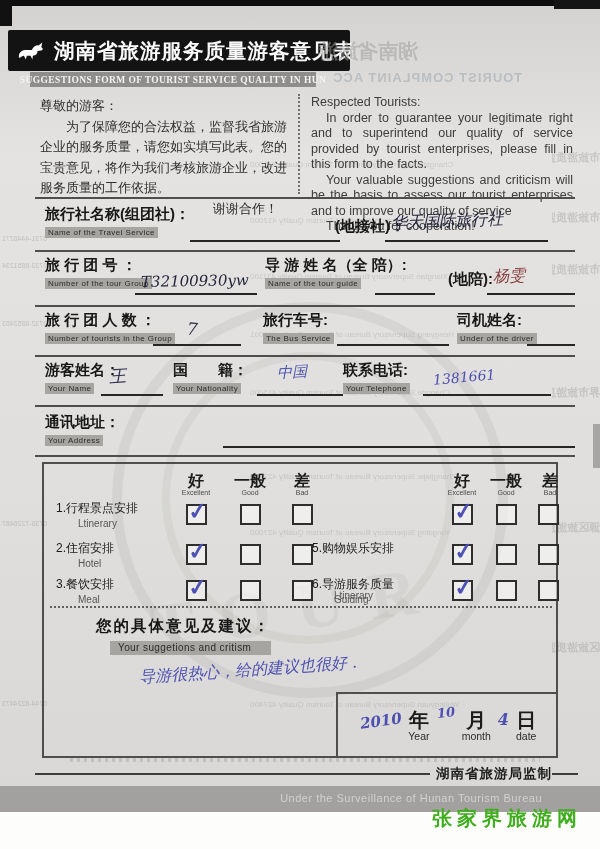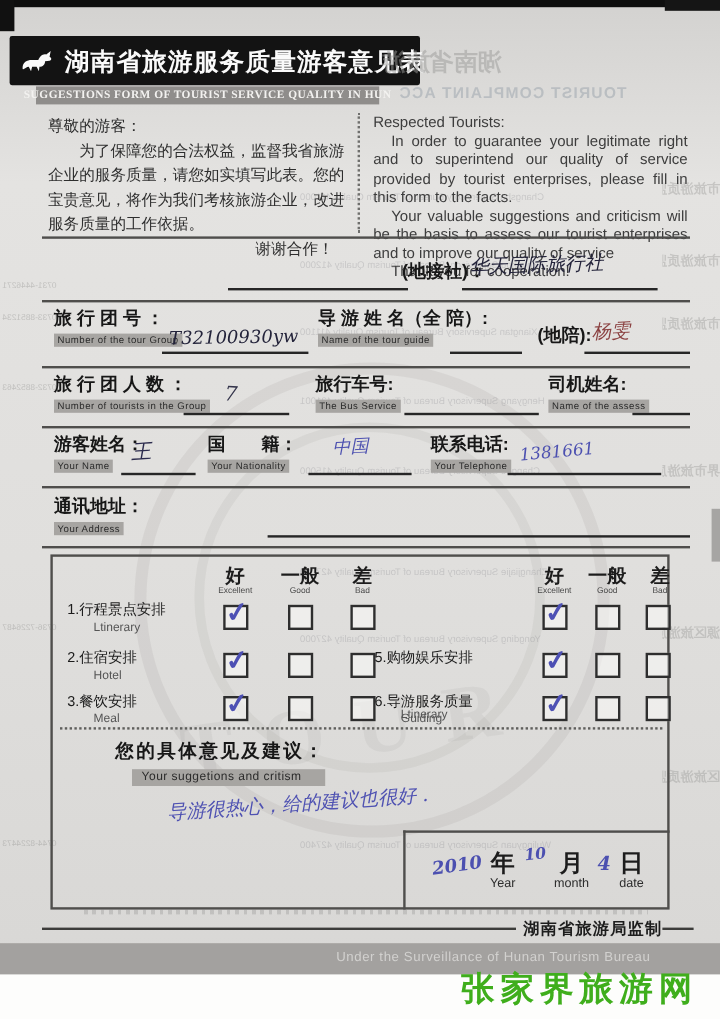"旅行社名称(组团社)：" div.lbl { html: none -> <div> <span>旅行社名称(组团社)：</span> <span>Name of the Travel Service</span> </div> }
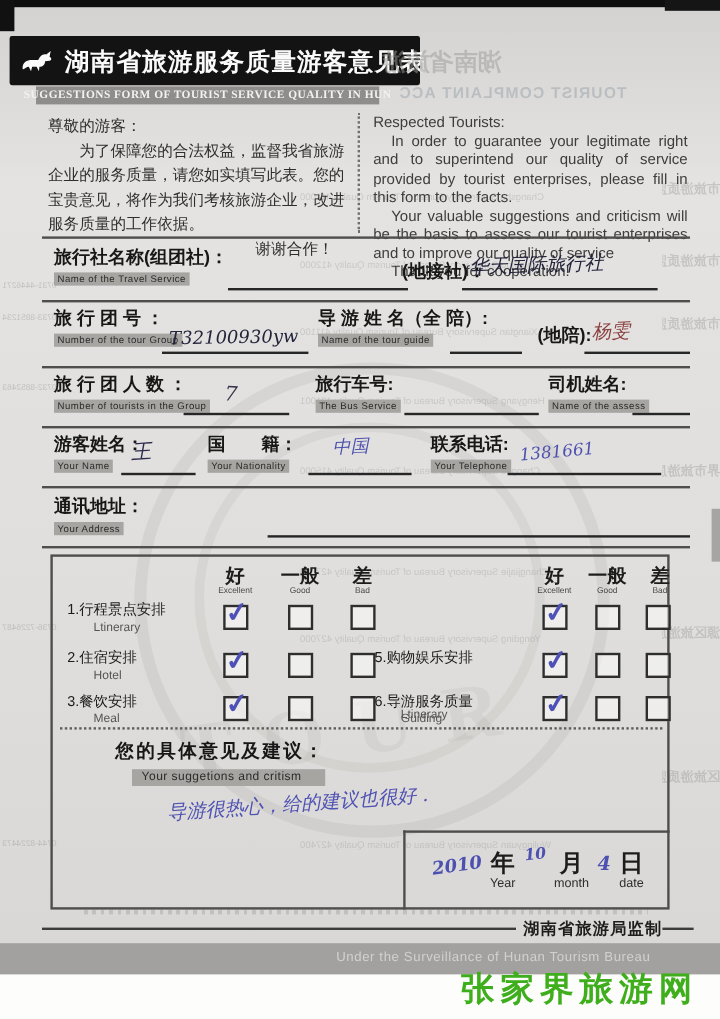"Name of the assess" span.enchip { text: Name of the assess -> Under of the driver }
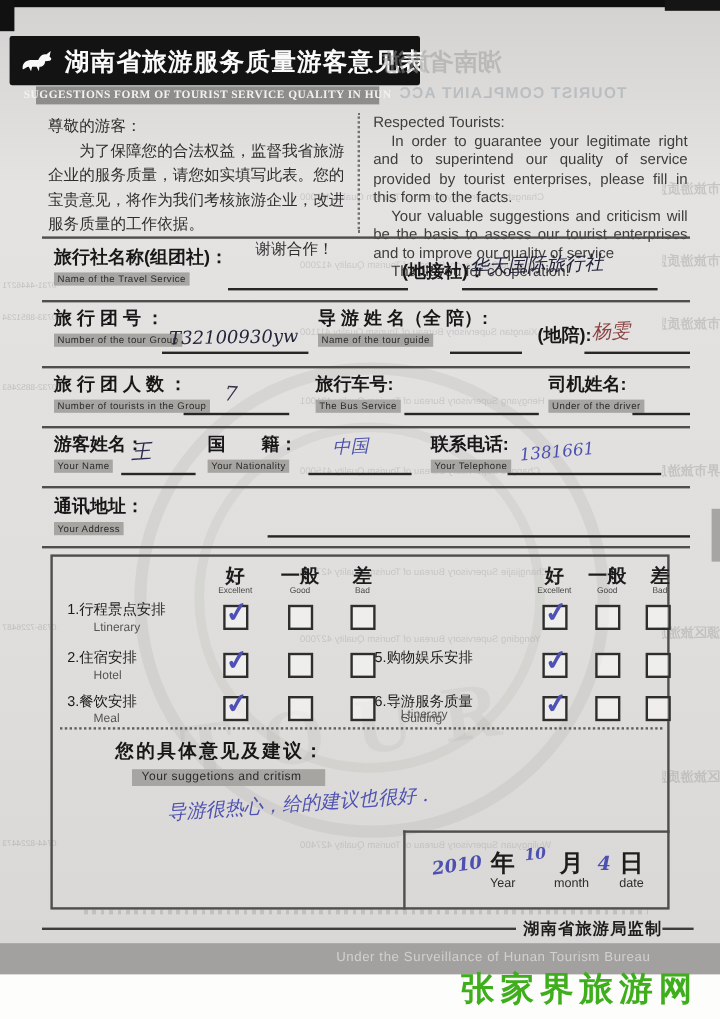"联系电话:" div.lbl { left: 324px -> 308px }
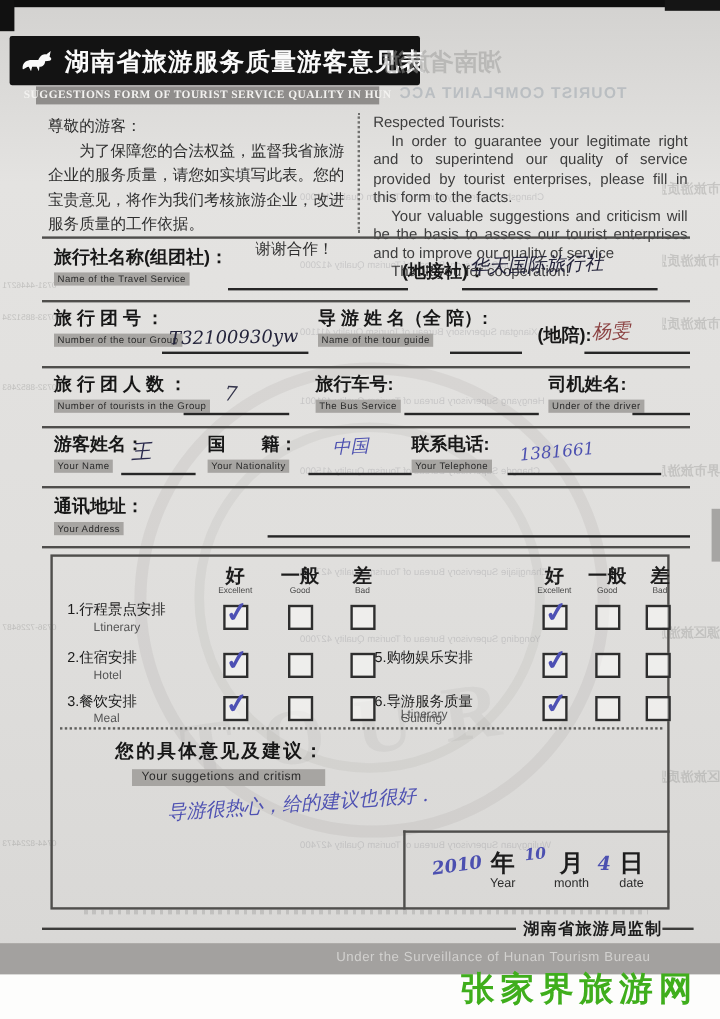"张家界旅游网" .wm-name { font-size: 28px -> 20px }
